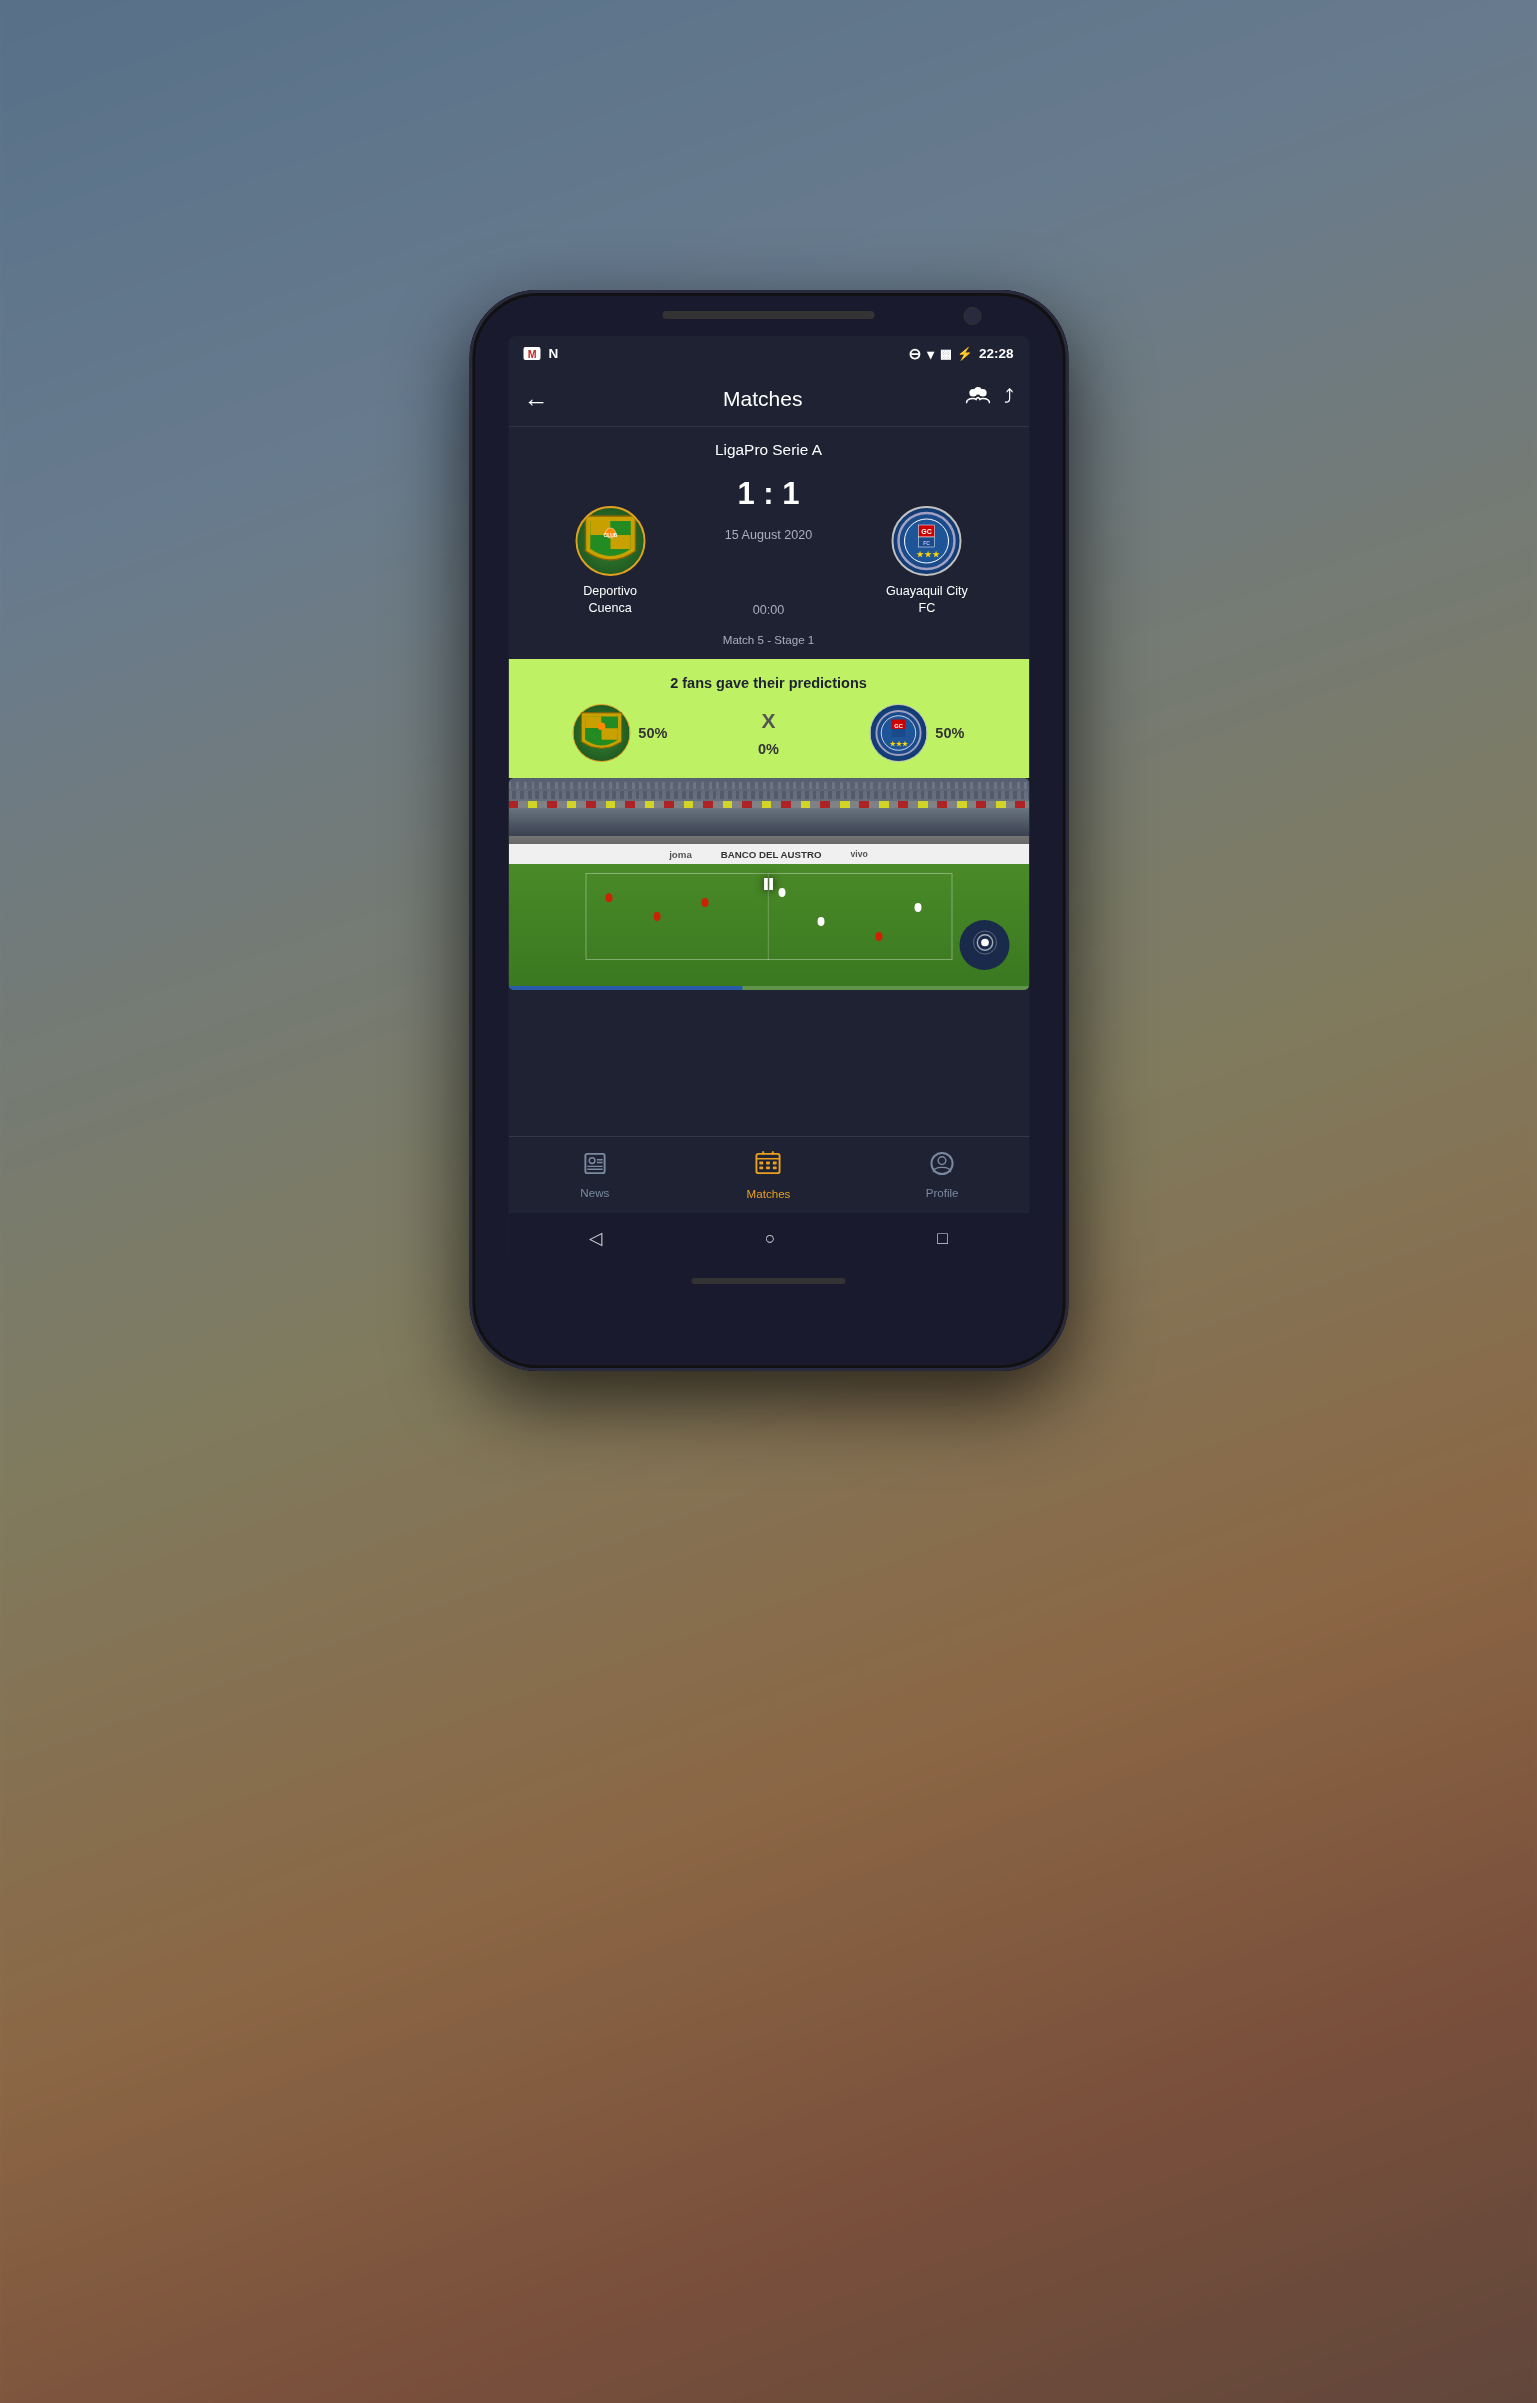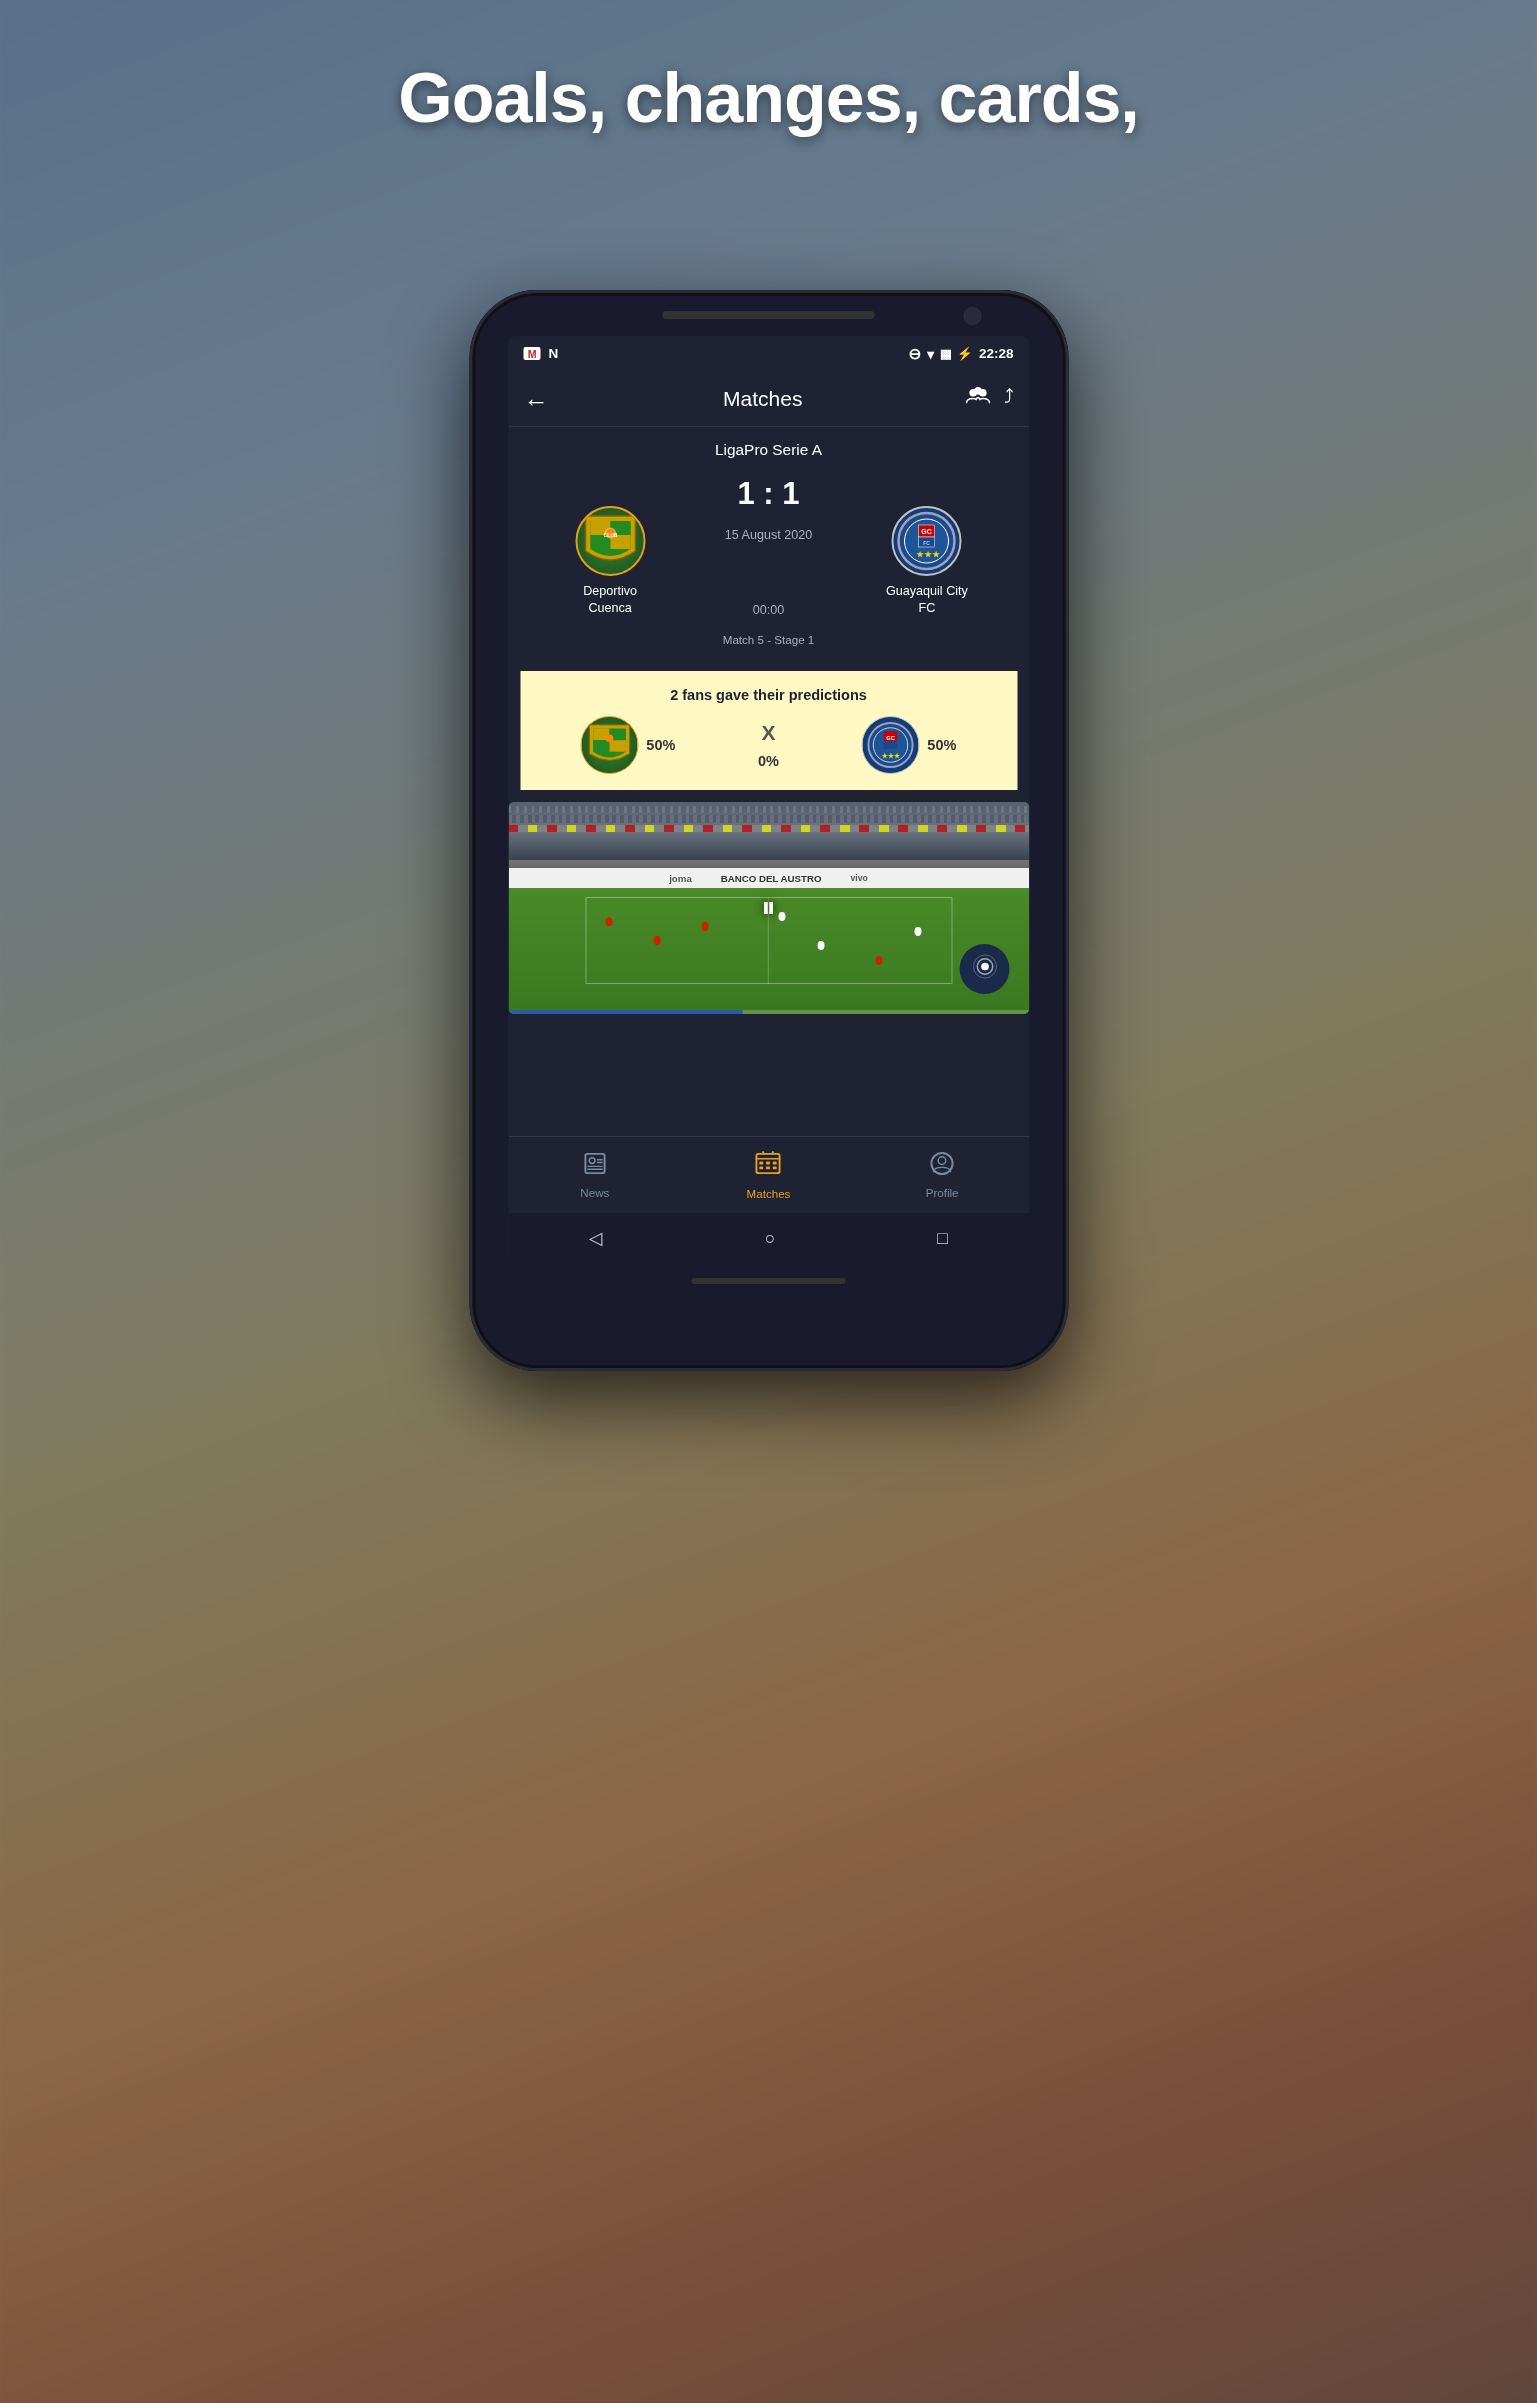"Goals, changes, cards," span { html: <span>Goals, changes, cards,</span> -> none }
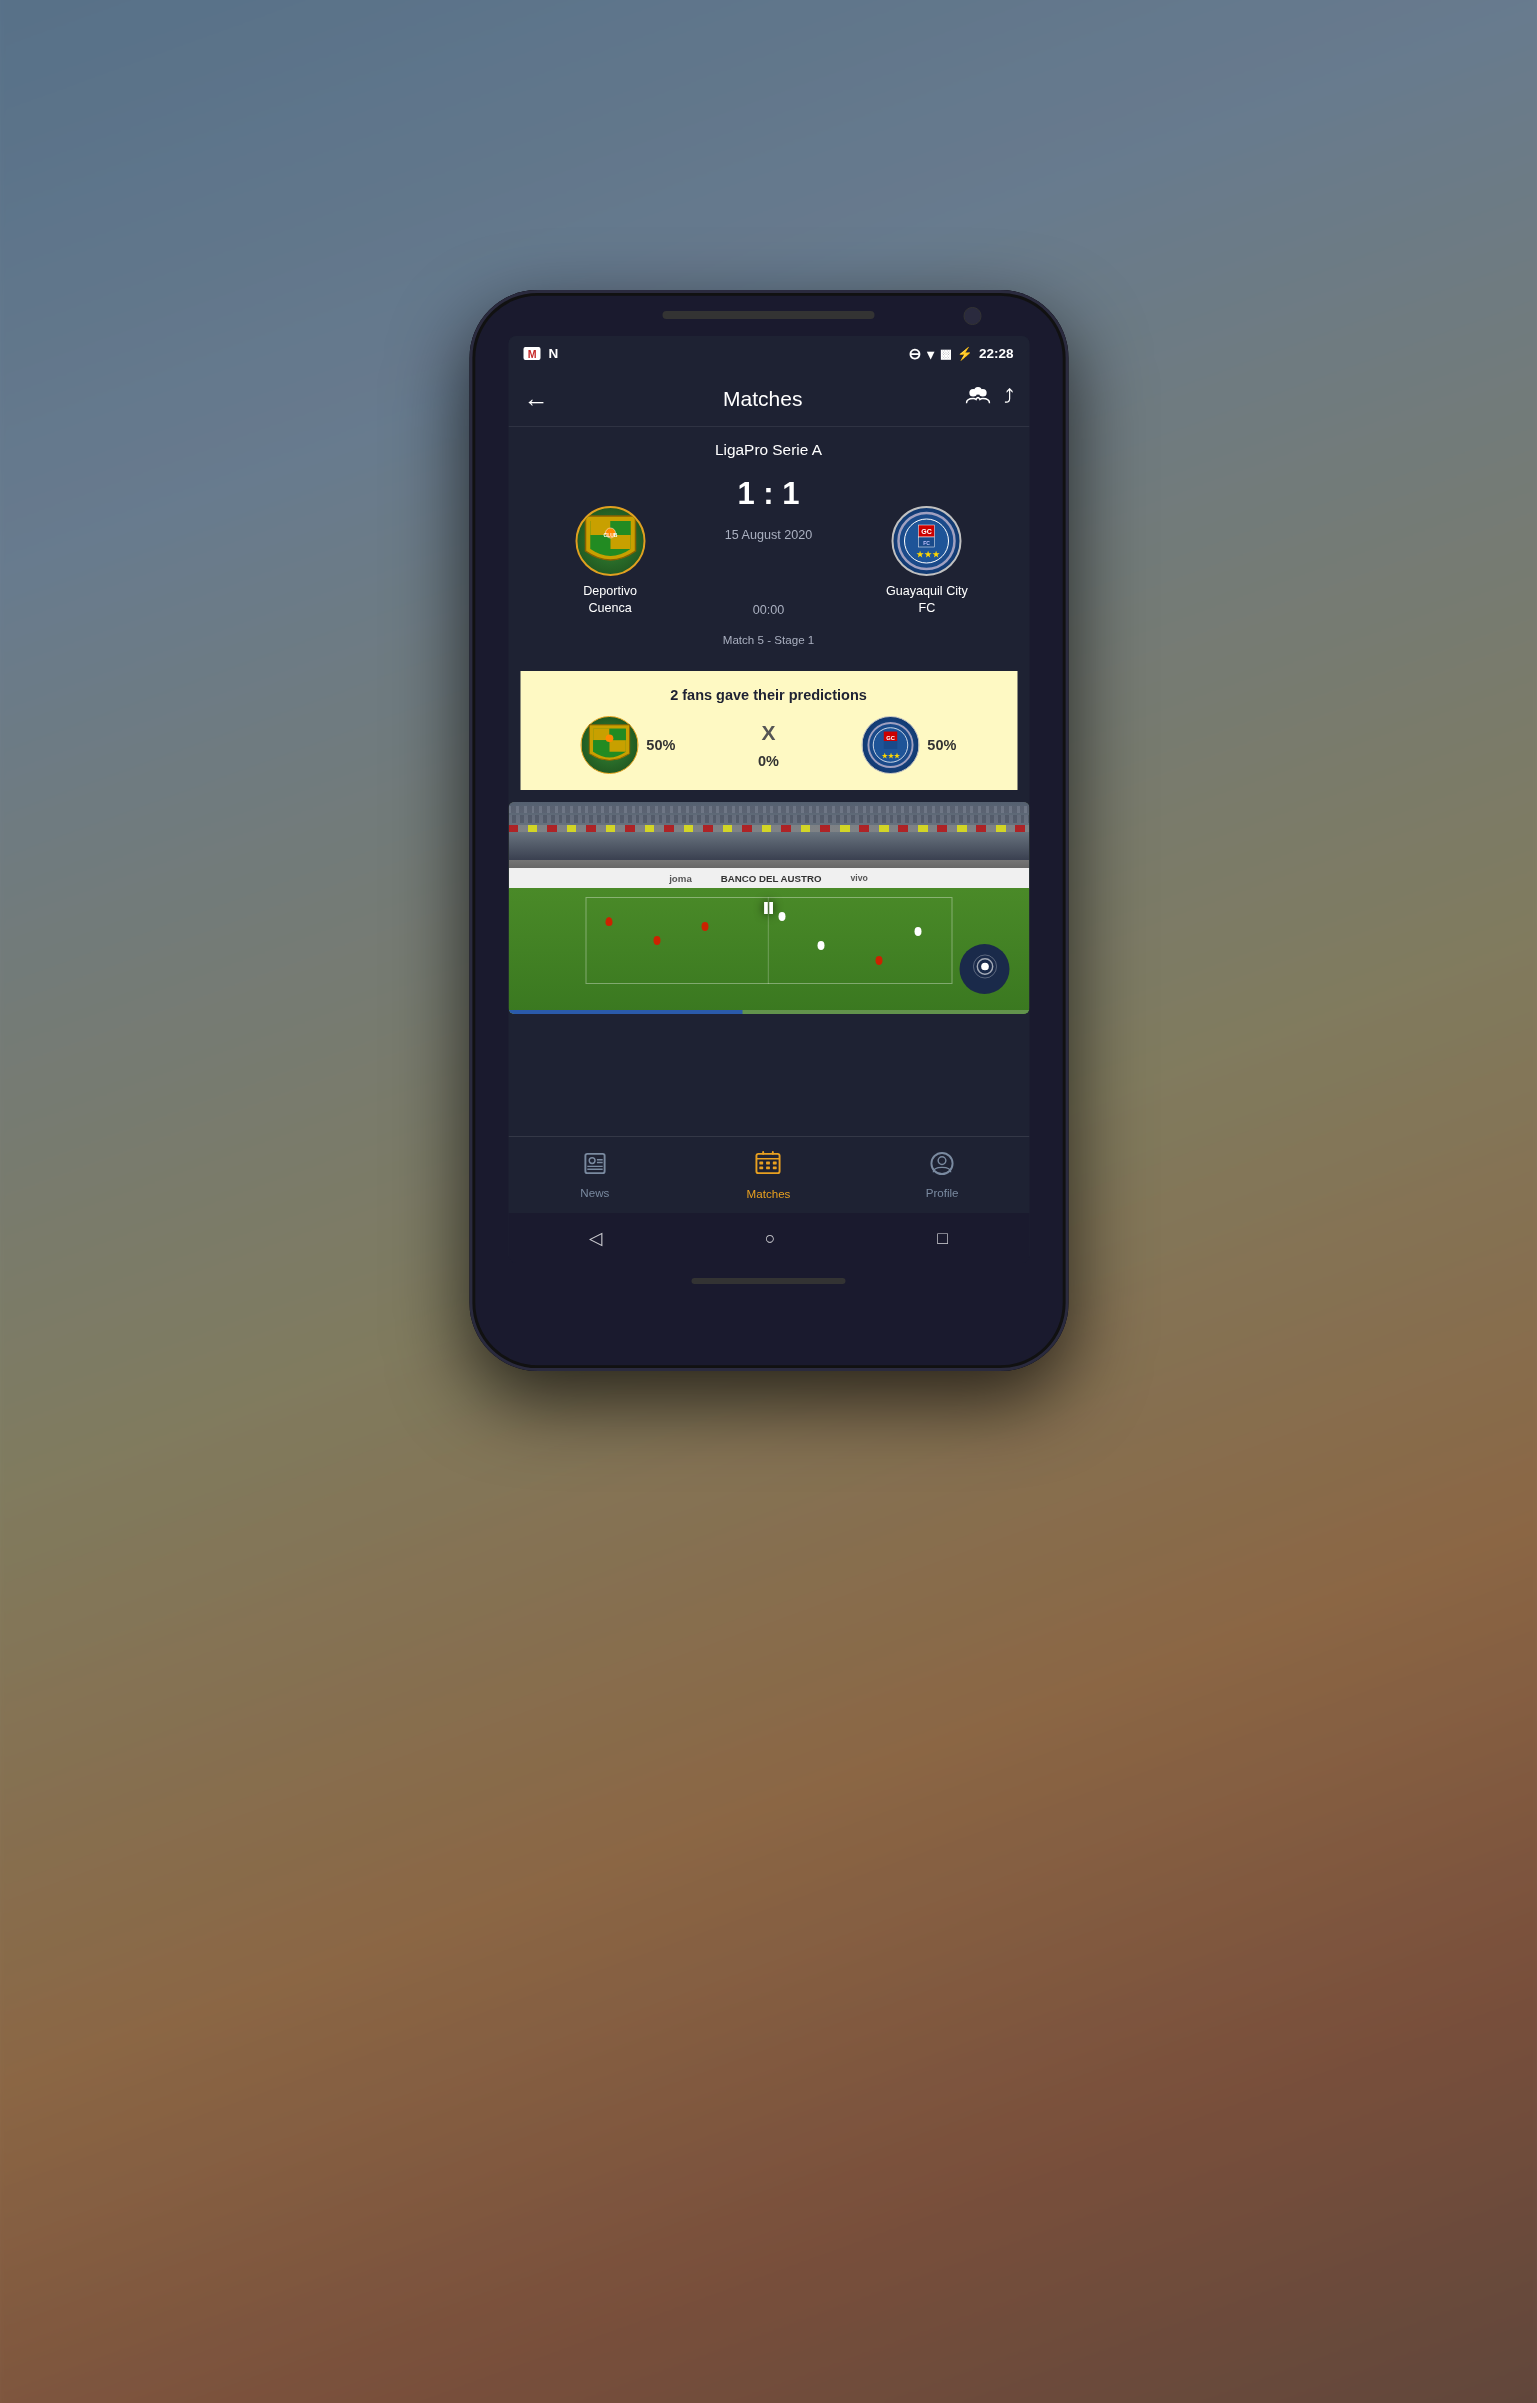"2 fans gave their predictions" .predictions-section { background: #fef9c3 -> #bef264; margin: 12px -> 0 }
